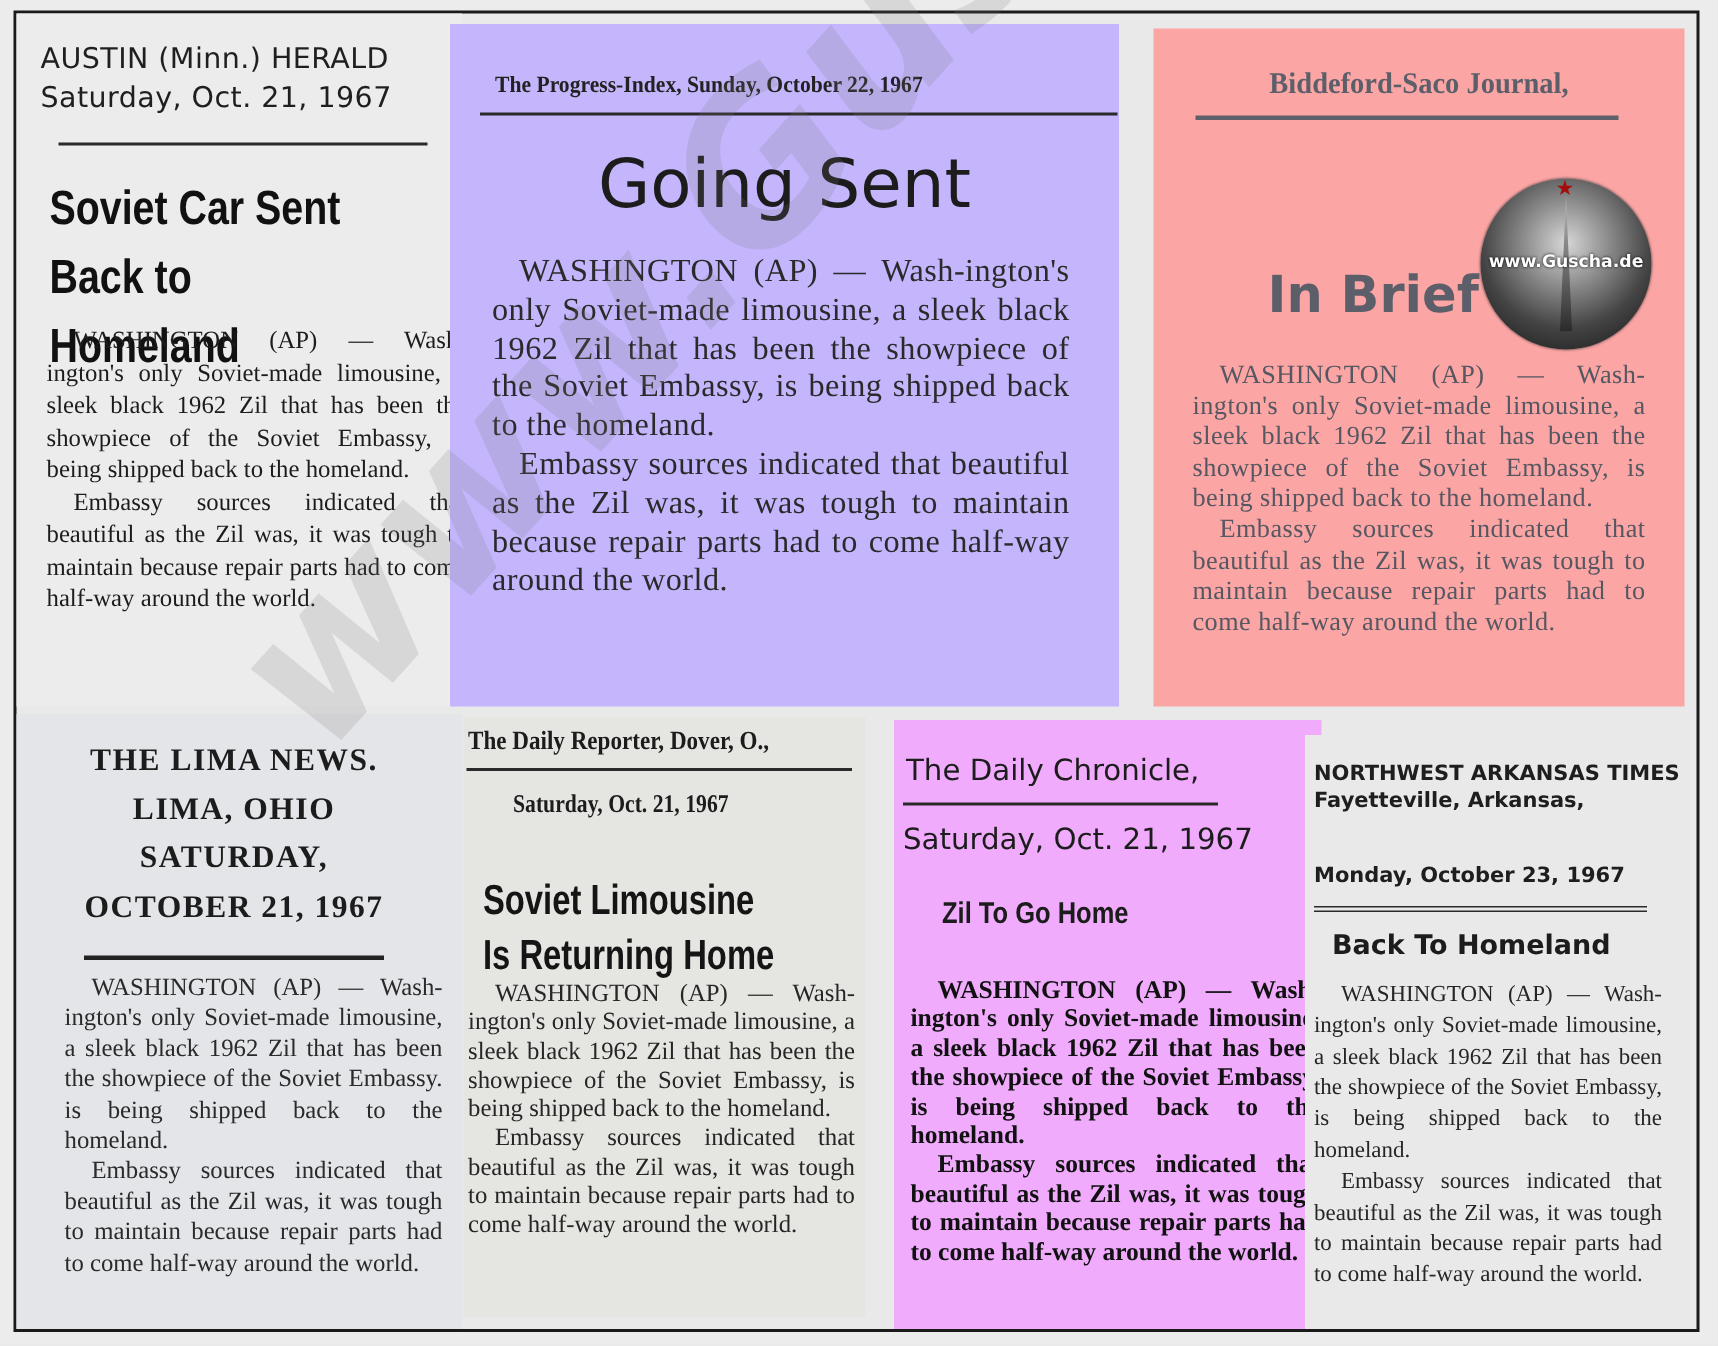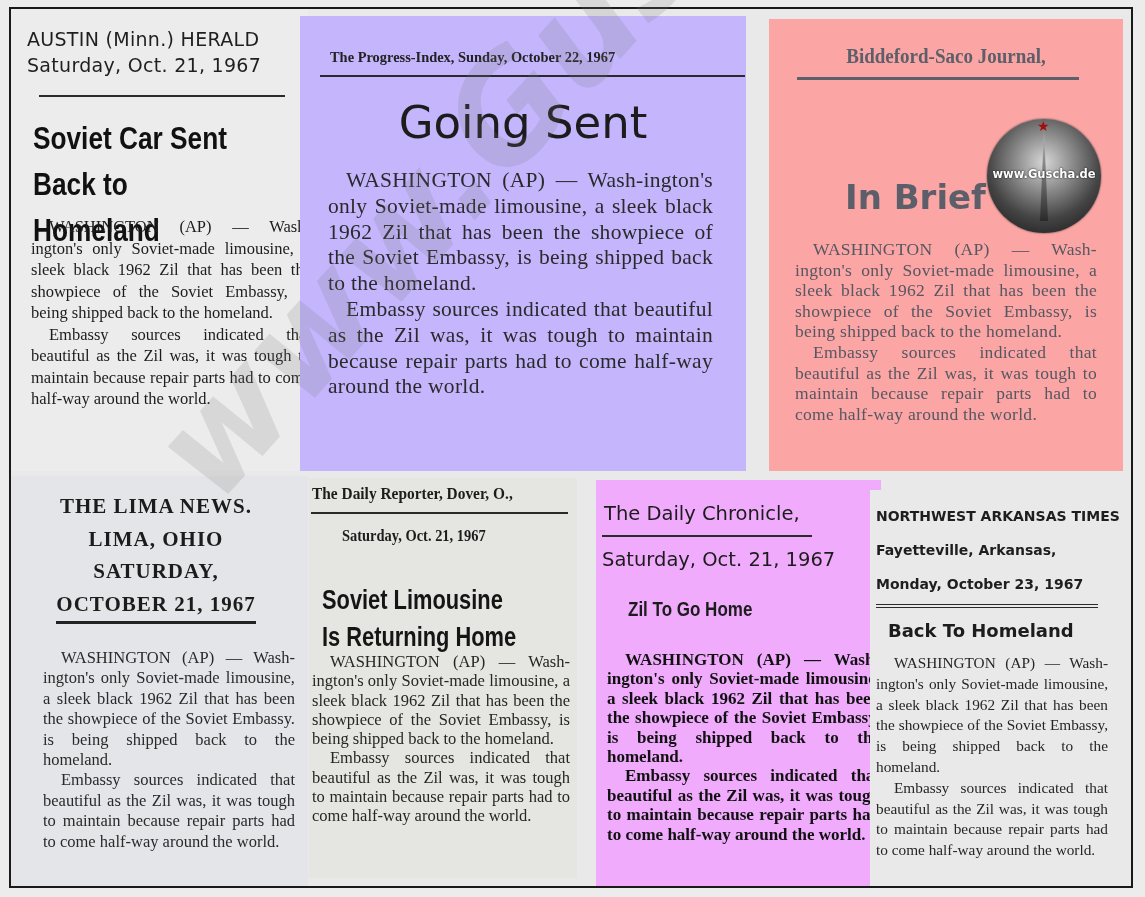"Fayetteville, Arkansas," div.line { top: 52px -> 36px }
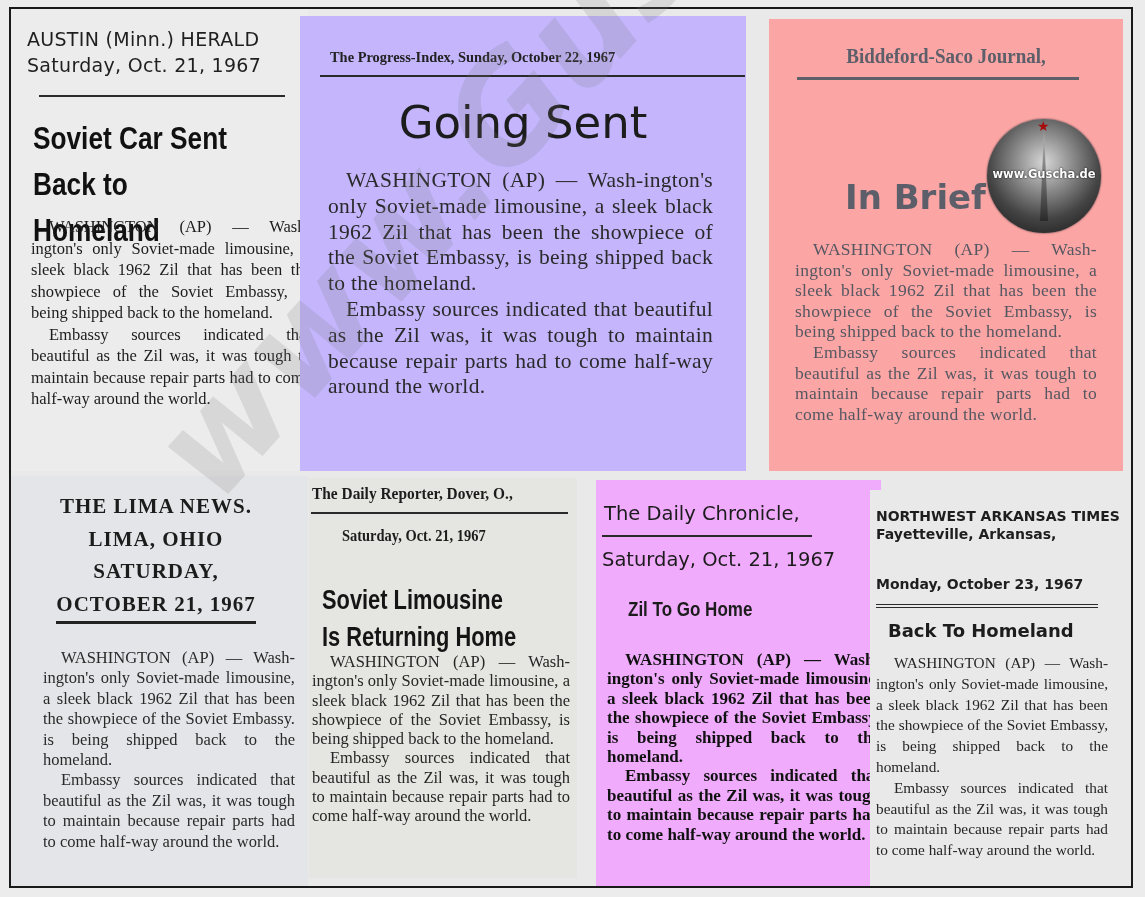"OCTOBER 21, 1967" #c4 .mast .under { padding-bottom: 1px -> 17px }
